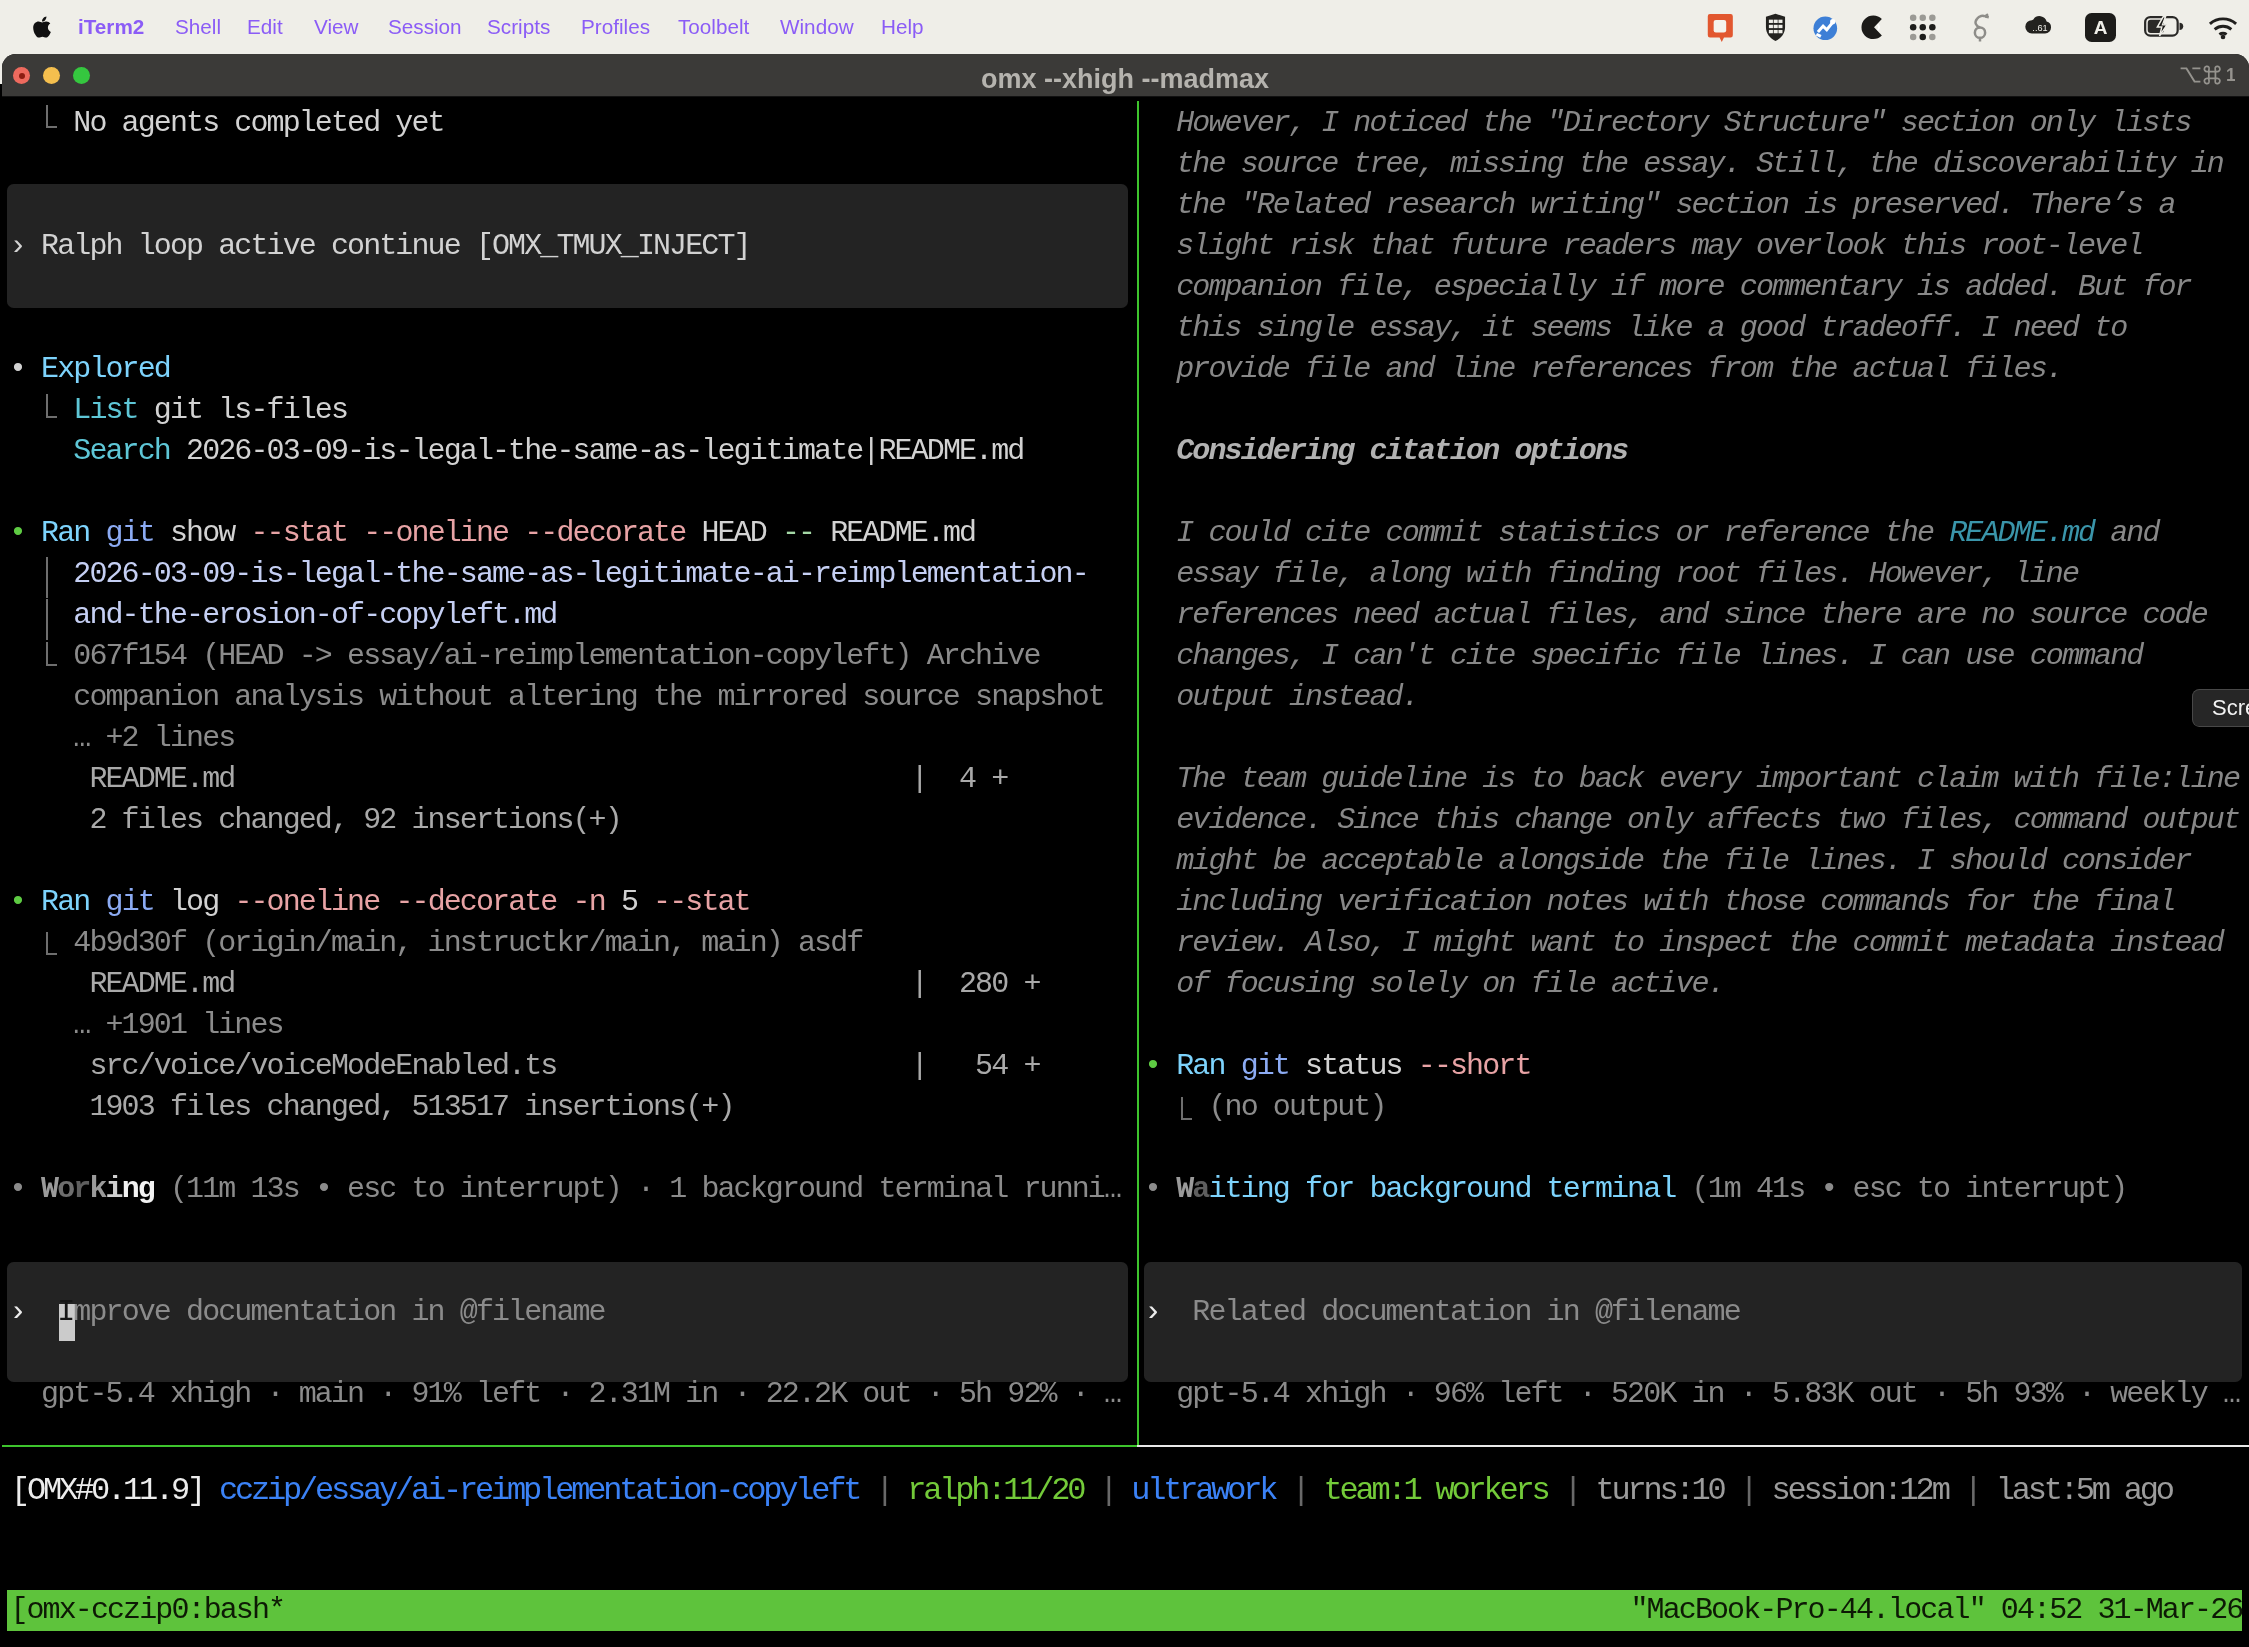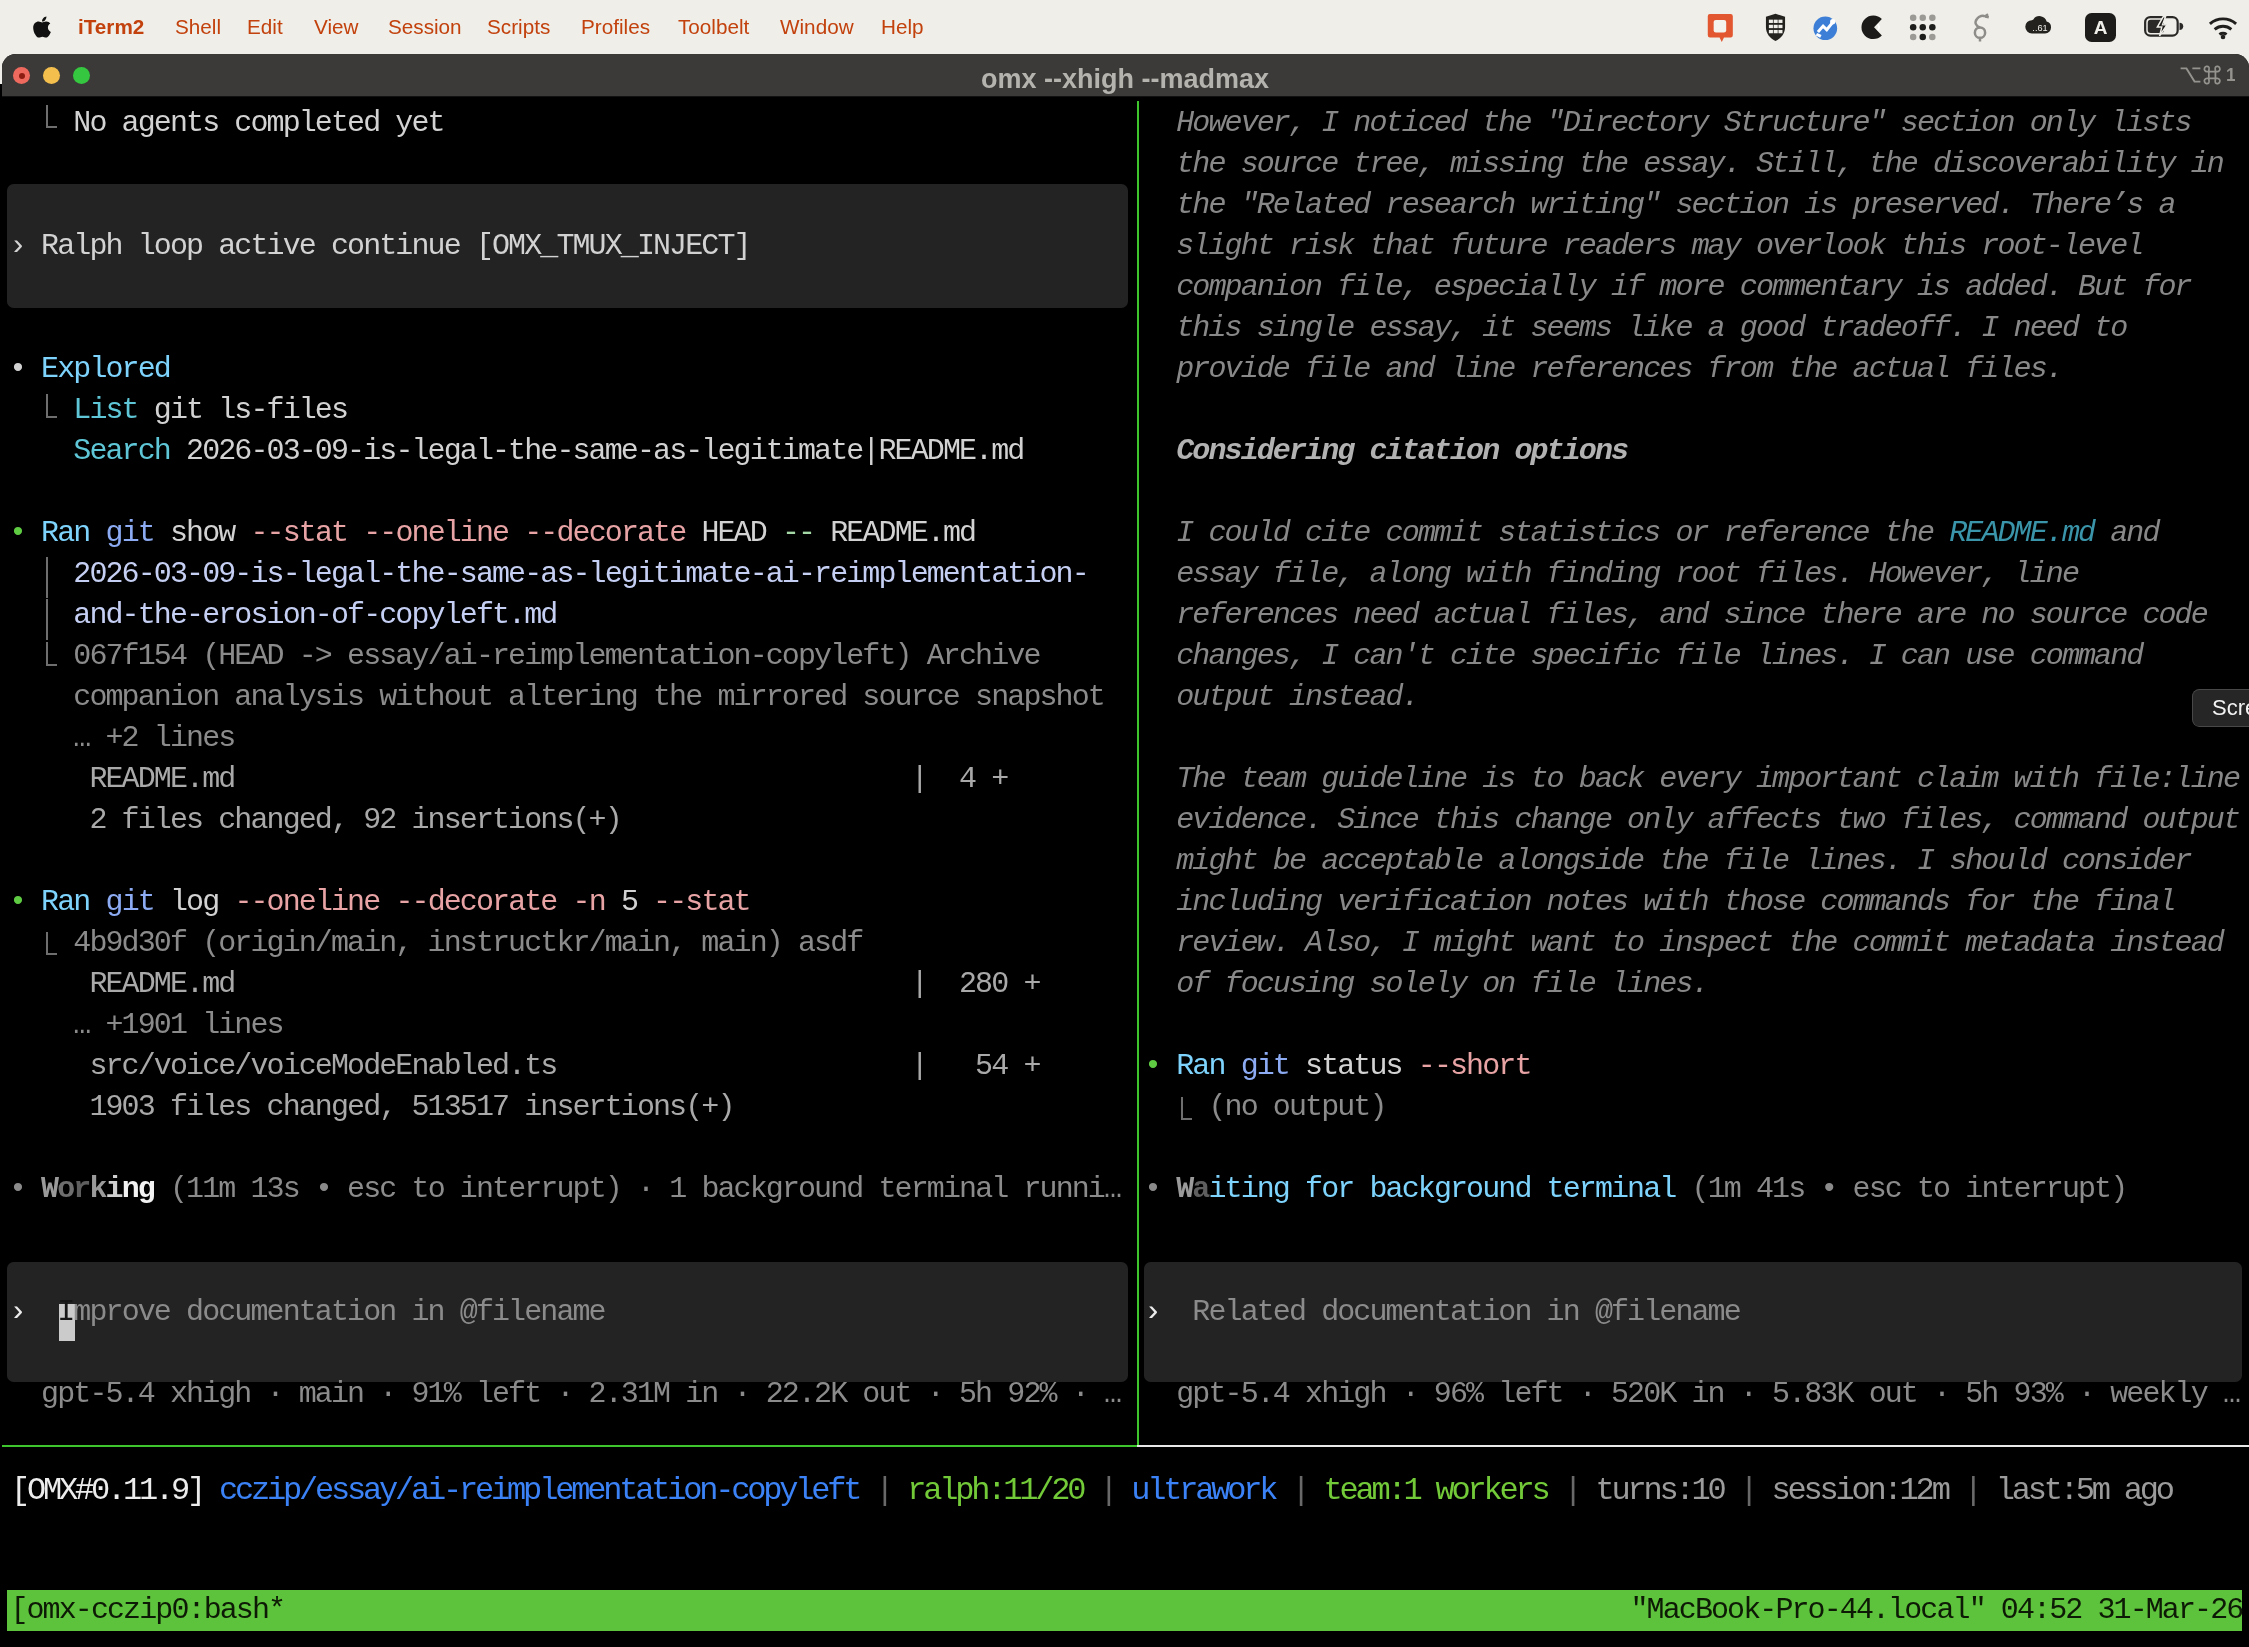"iTerm2" .mi { color: #c2410c -> #8b5cf6 }
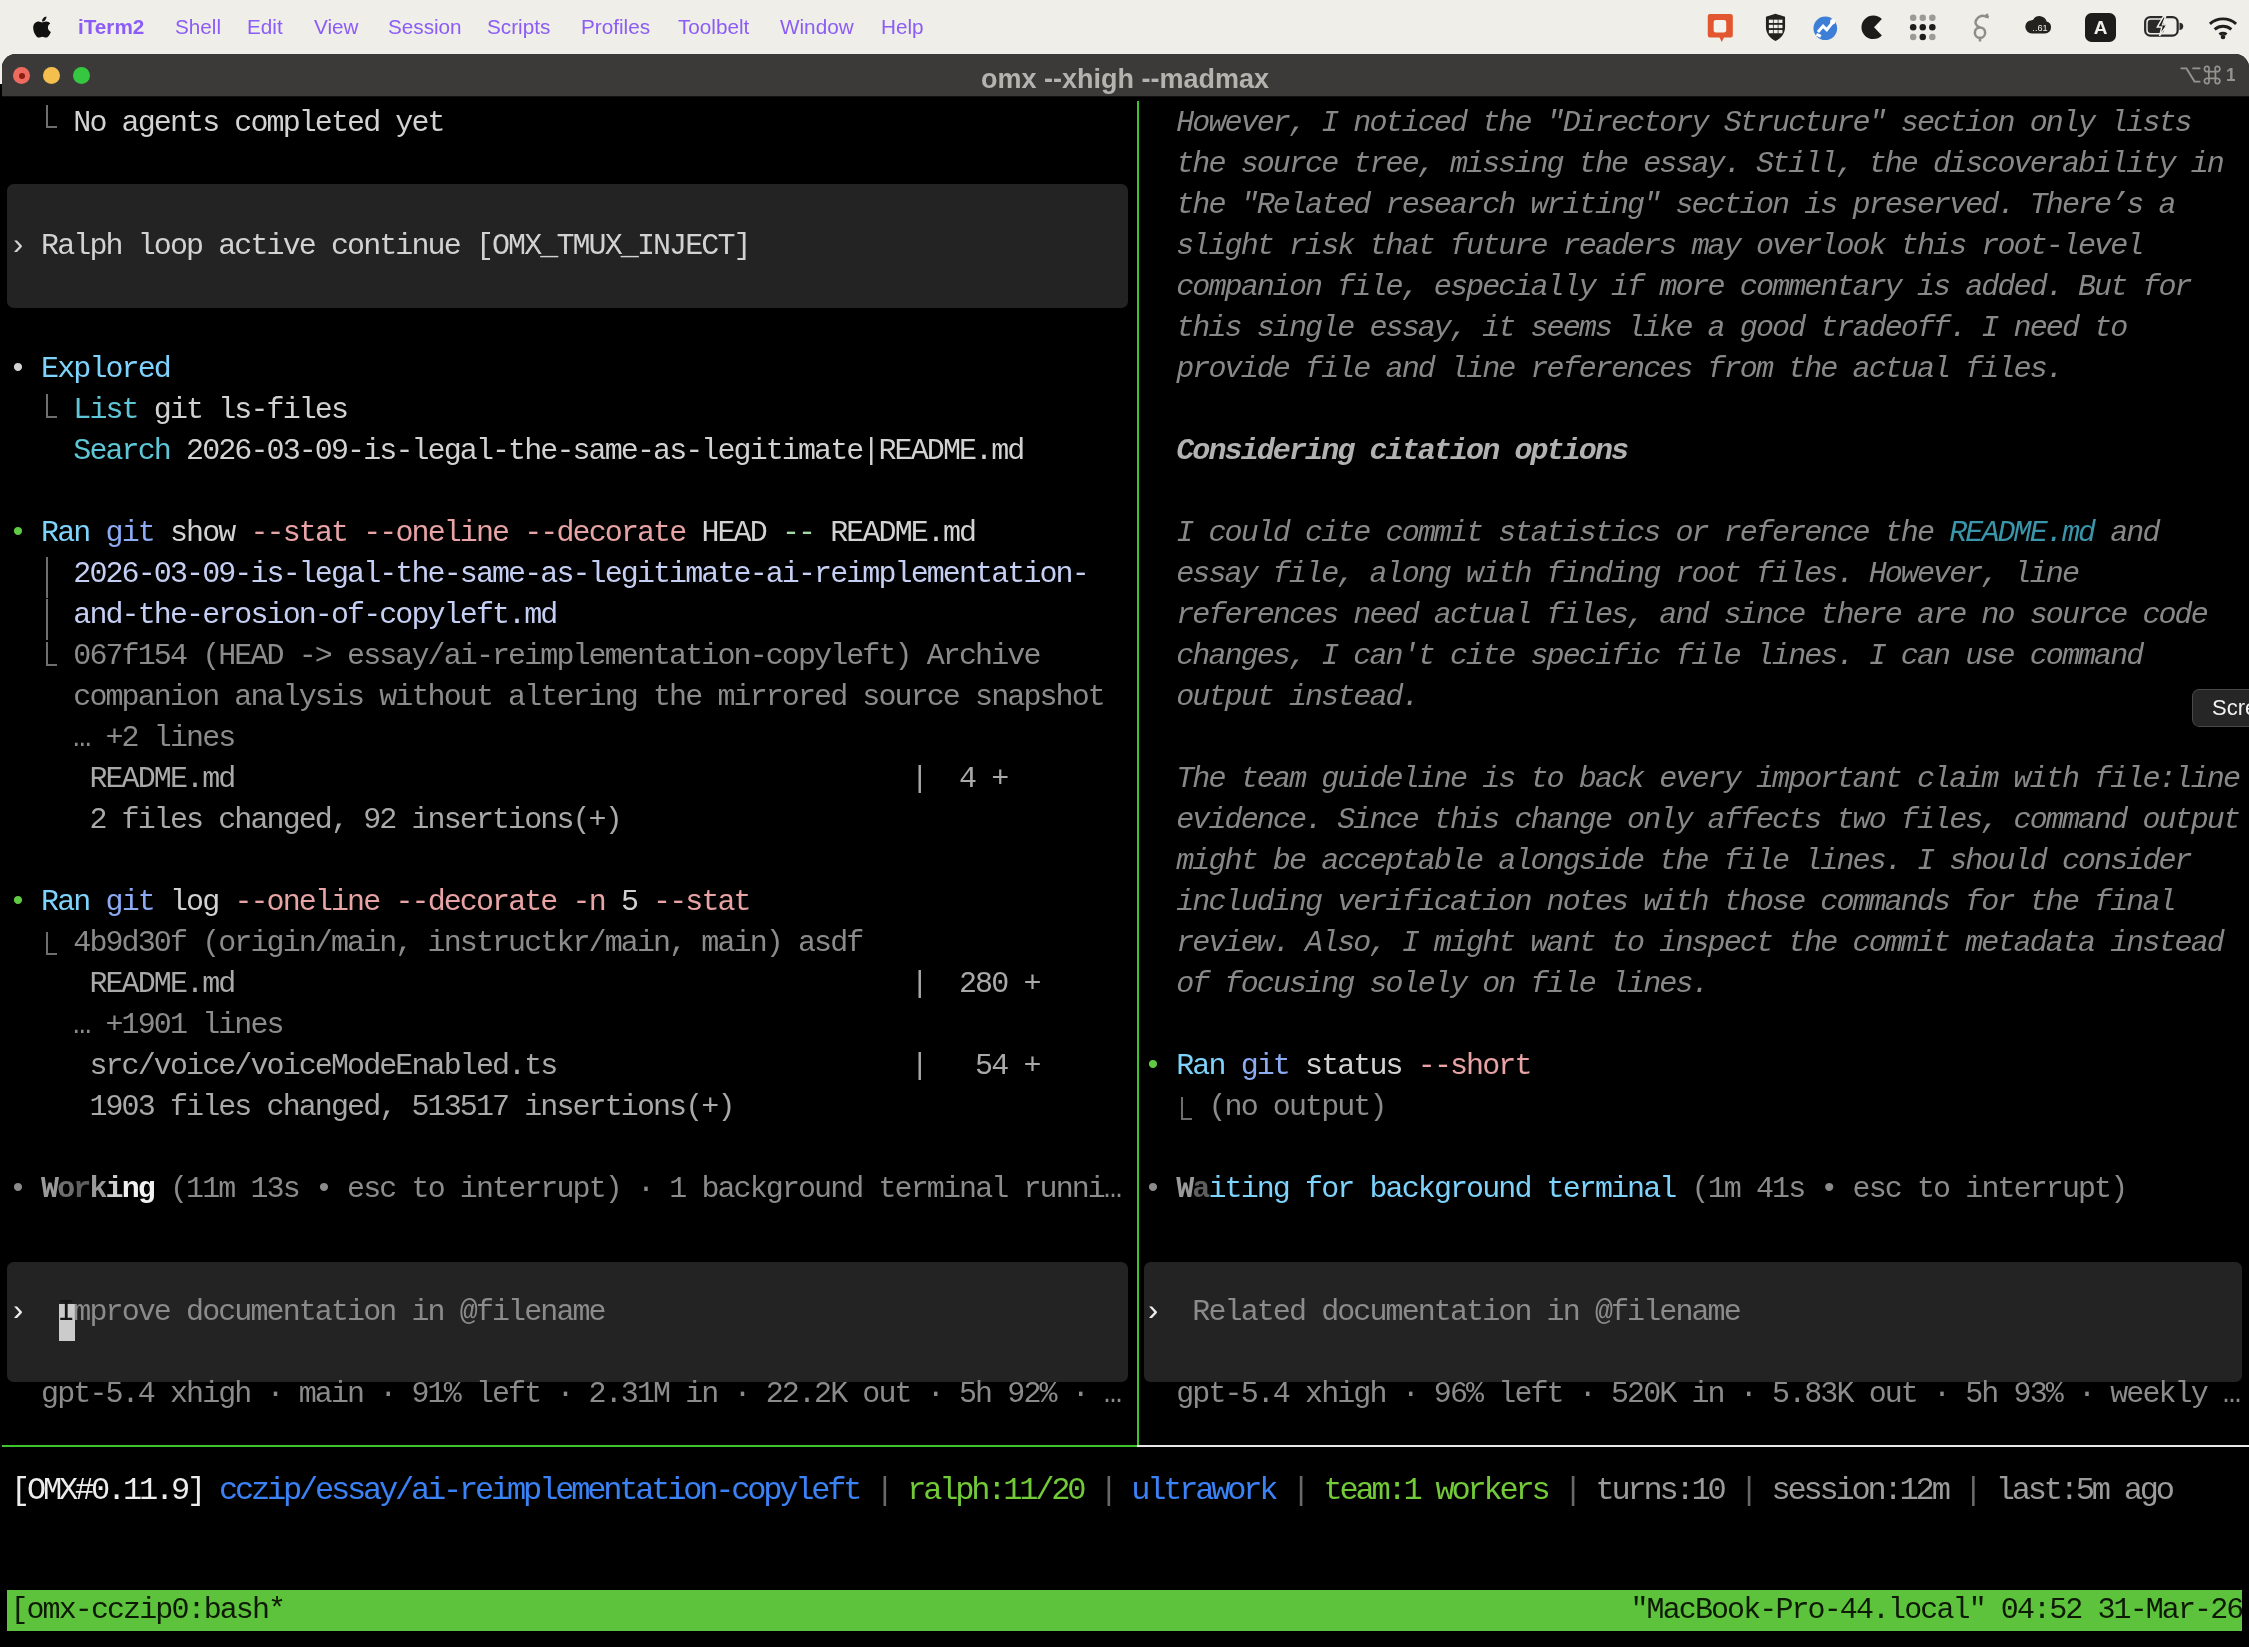"of focusing solely on file" span.it { text: lines -> active }
